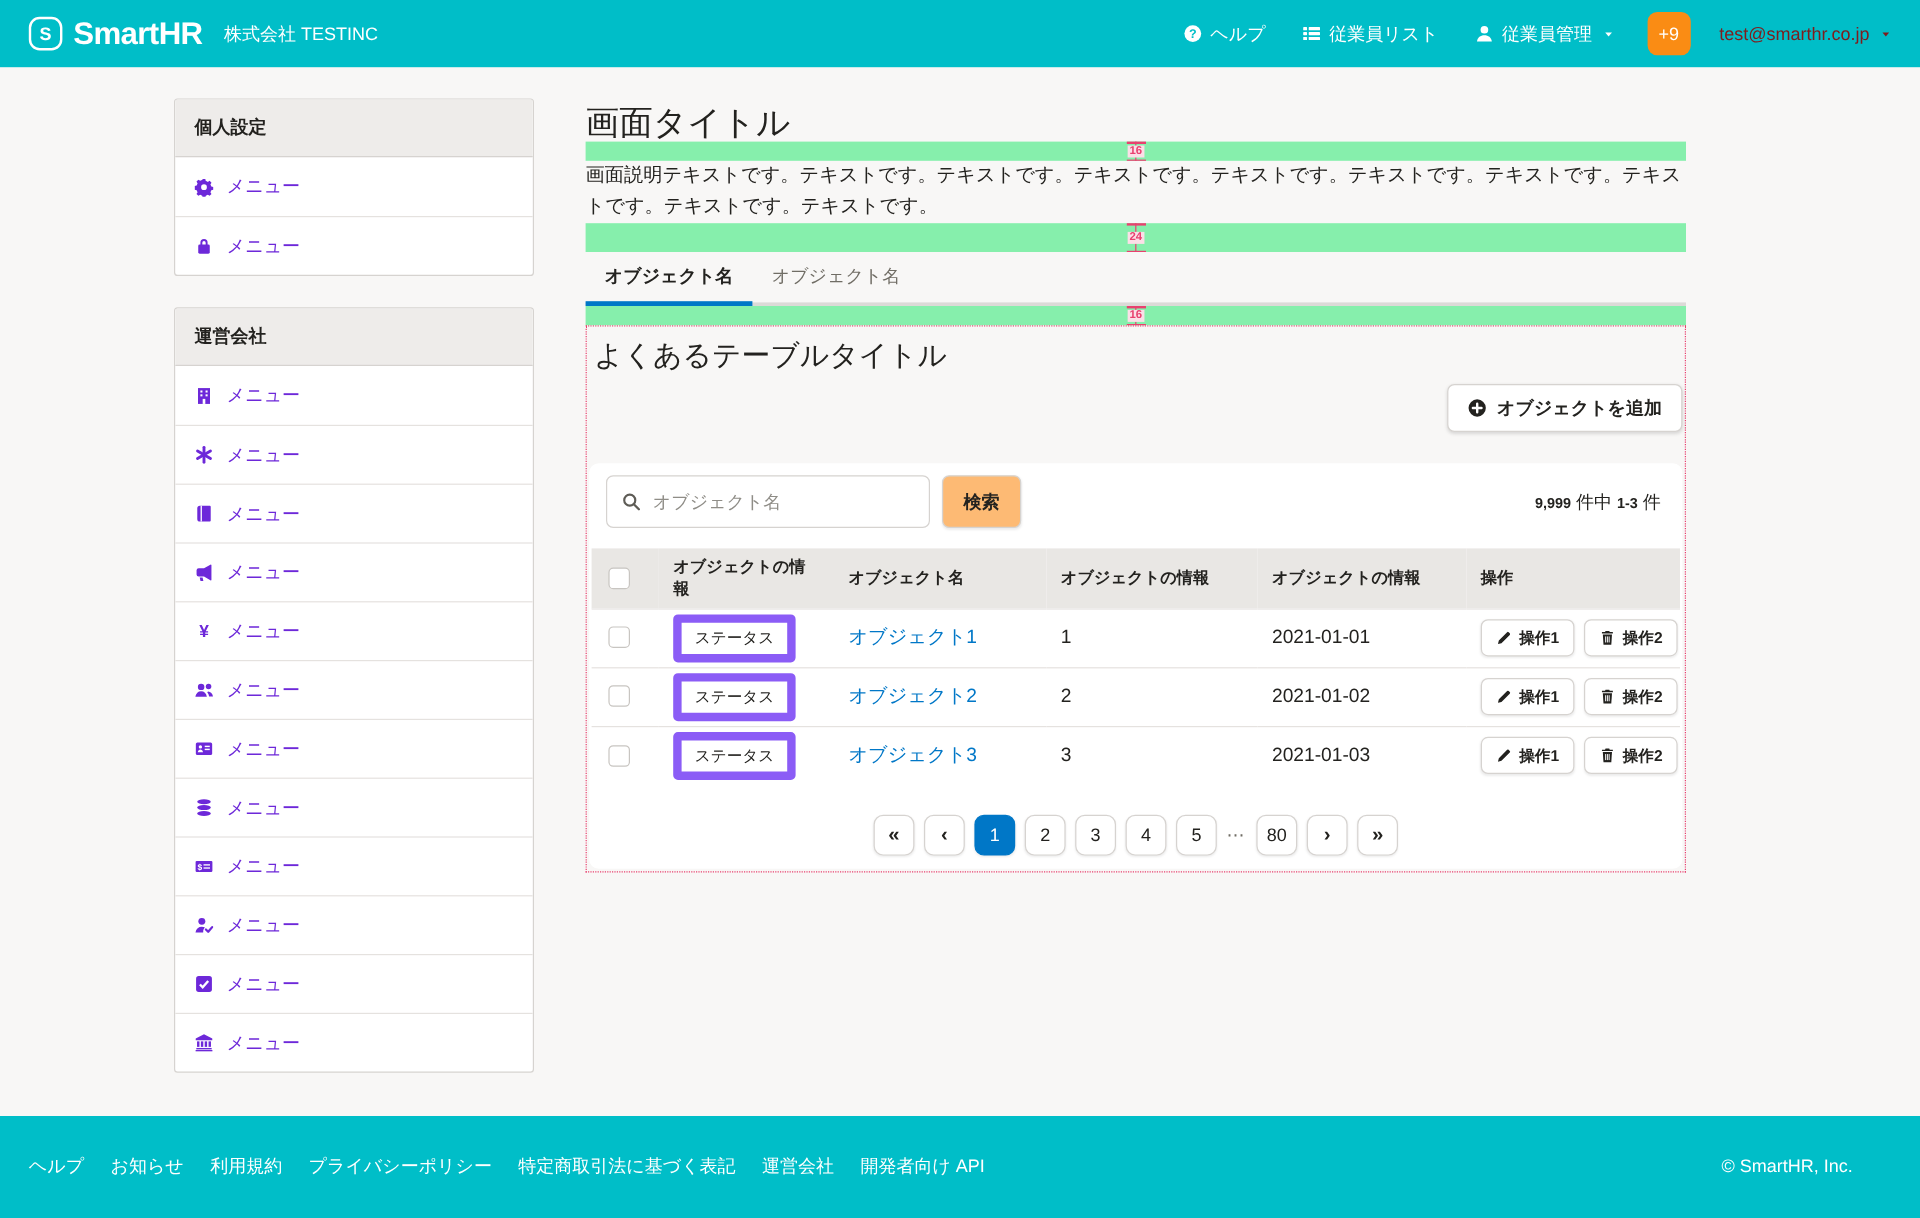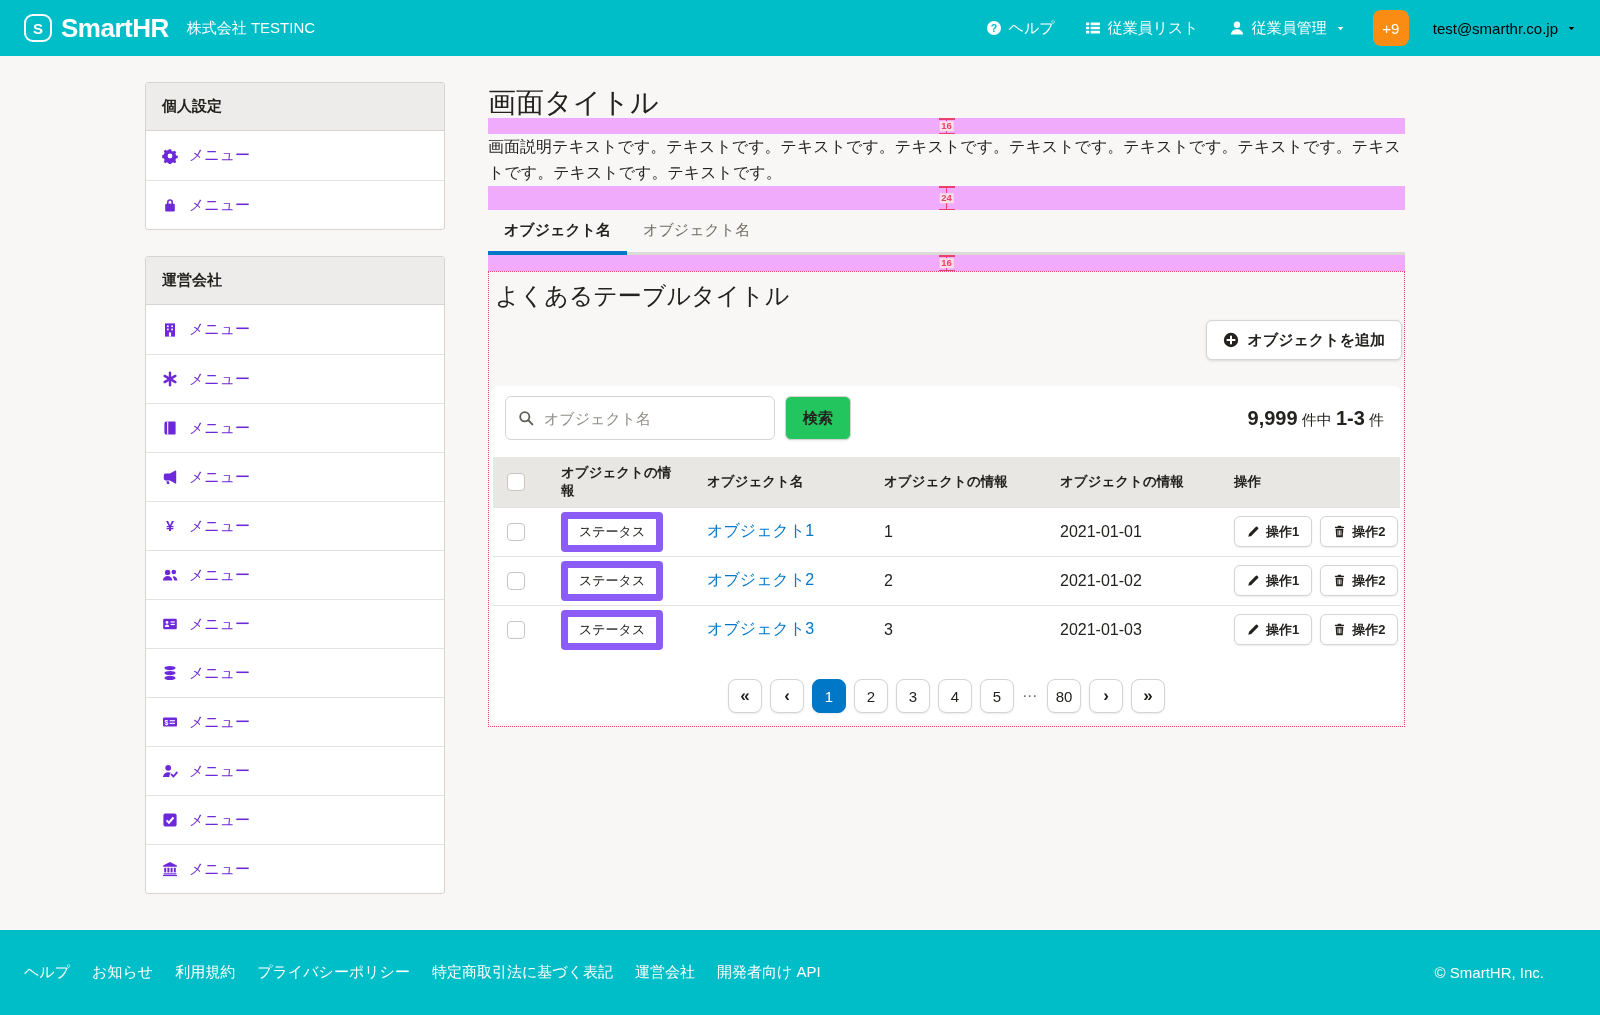"test@smarthr.co.jp" .account { color: #000000 -> #7f1d1d }
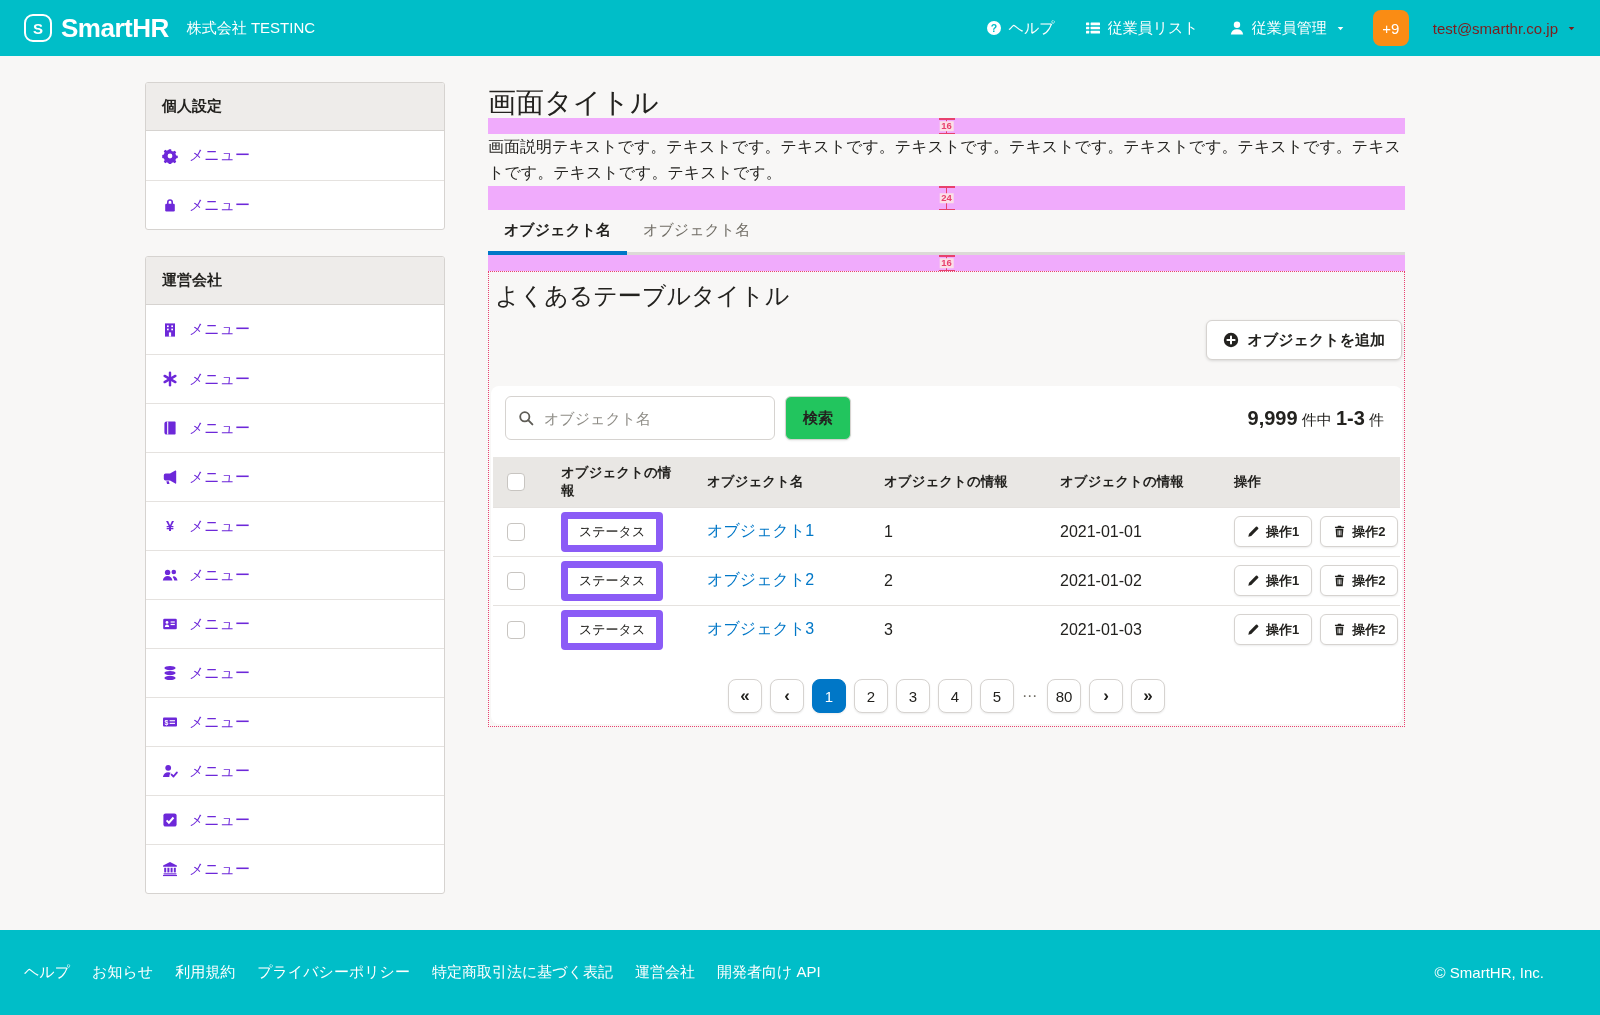"16" .spacer { background: #f0abfc -> #86efac }
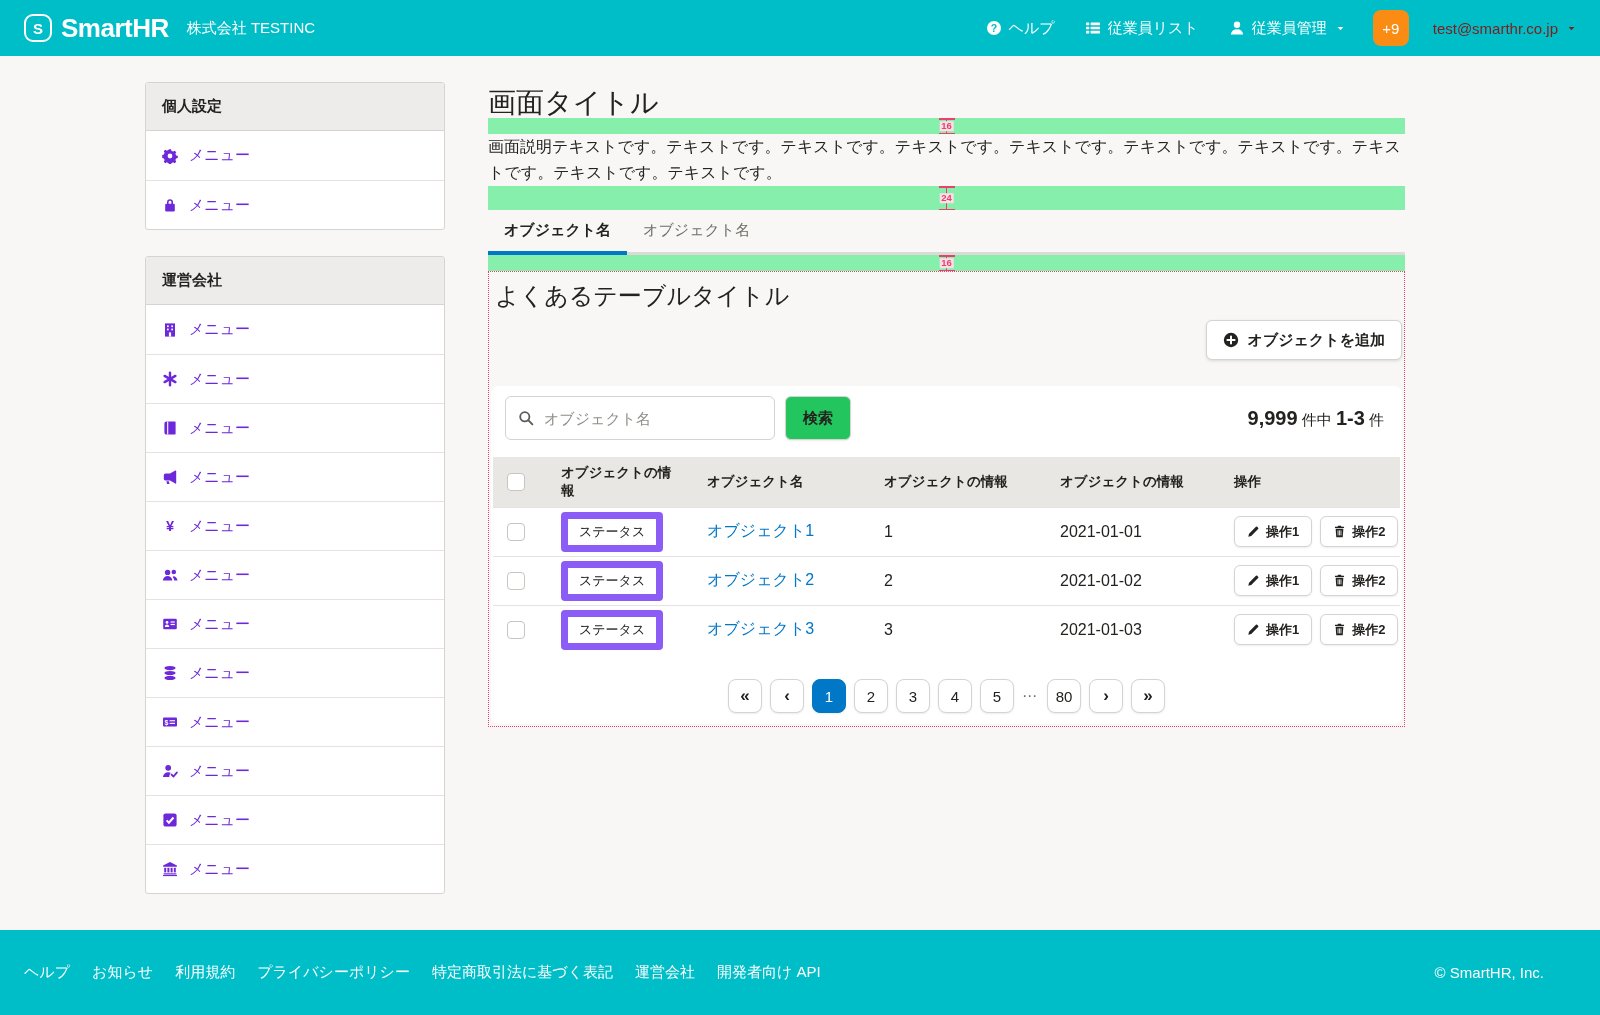"検索" .search-button { background: #22c55e -> #fdba74 }
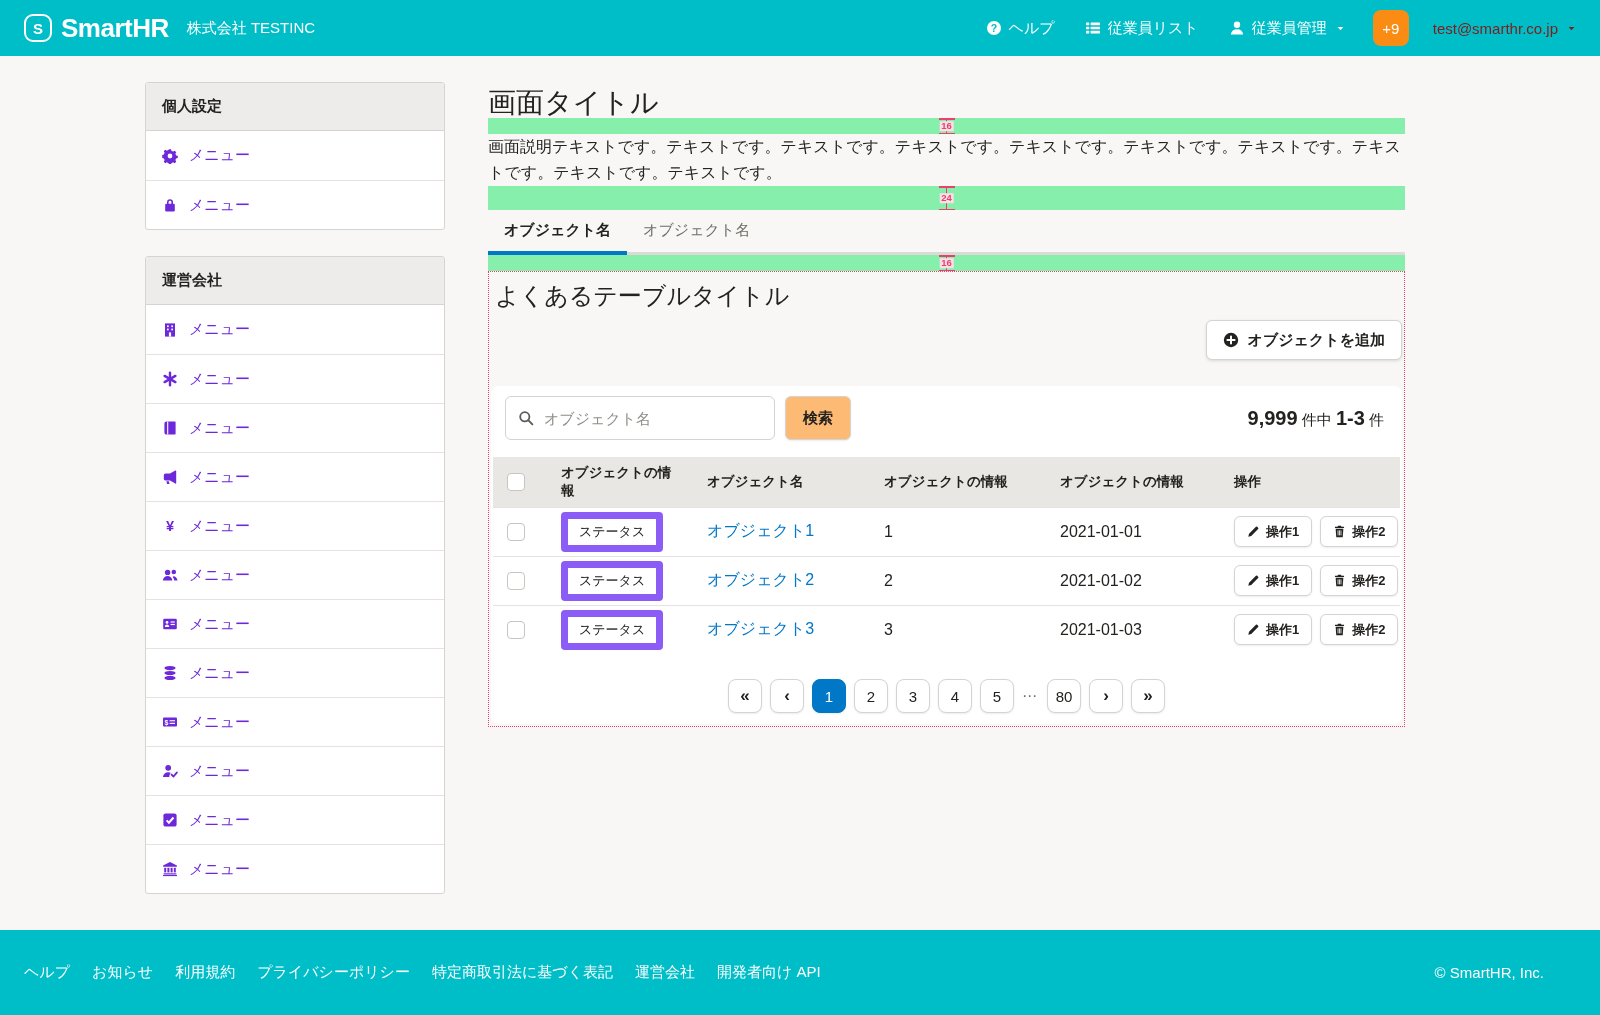"9,999" .result-count b { font-size: 20px -> 12px }
